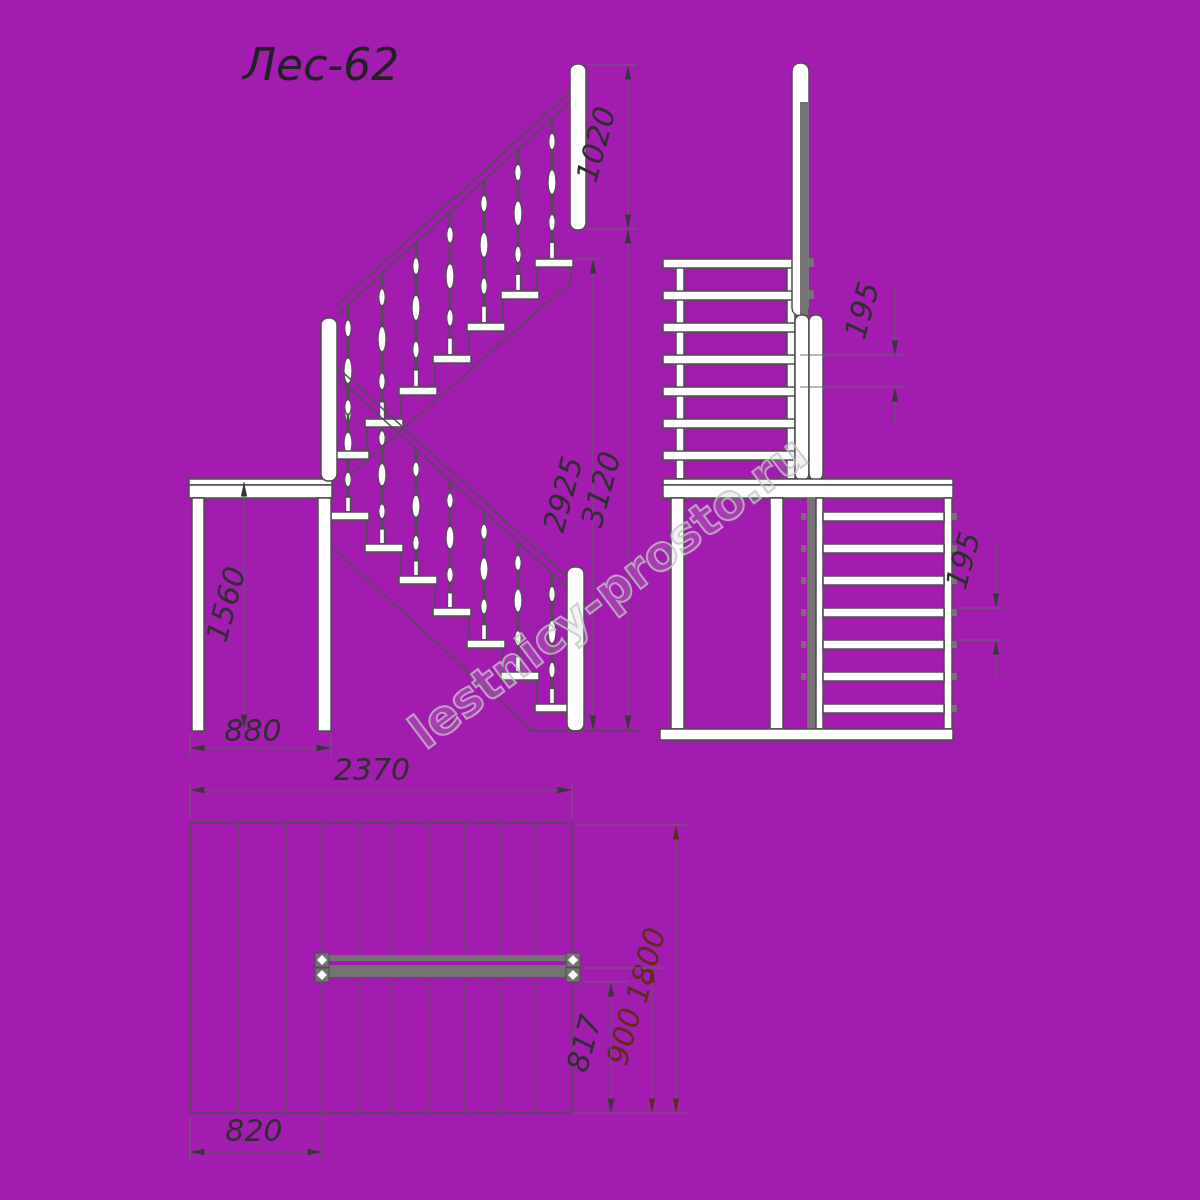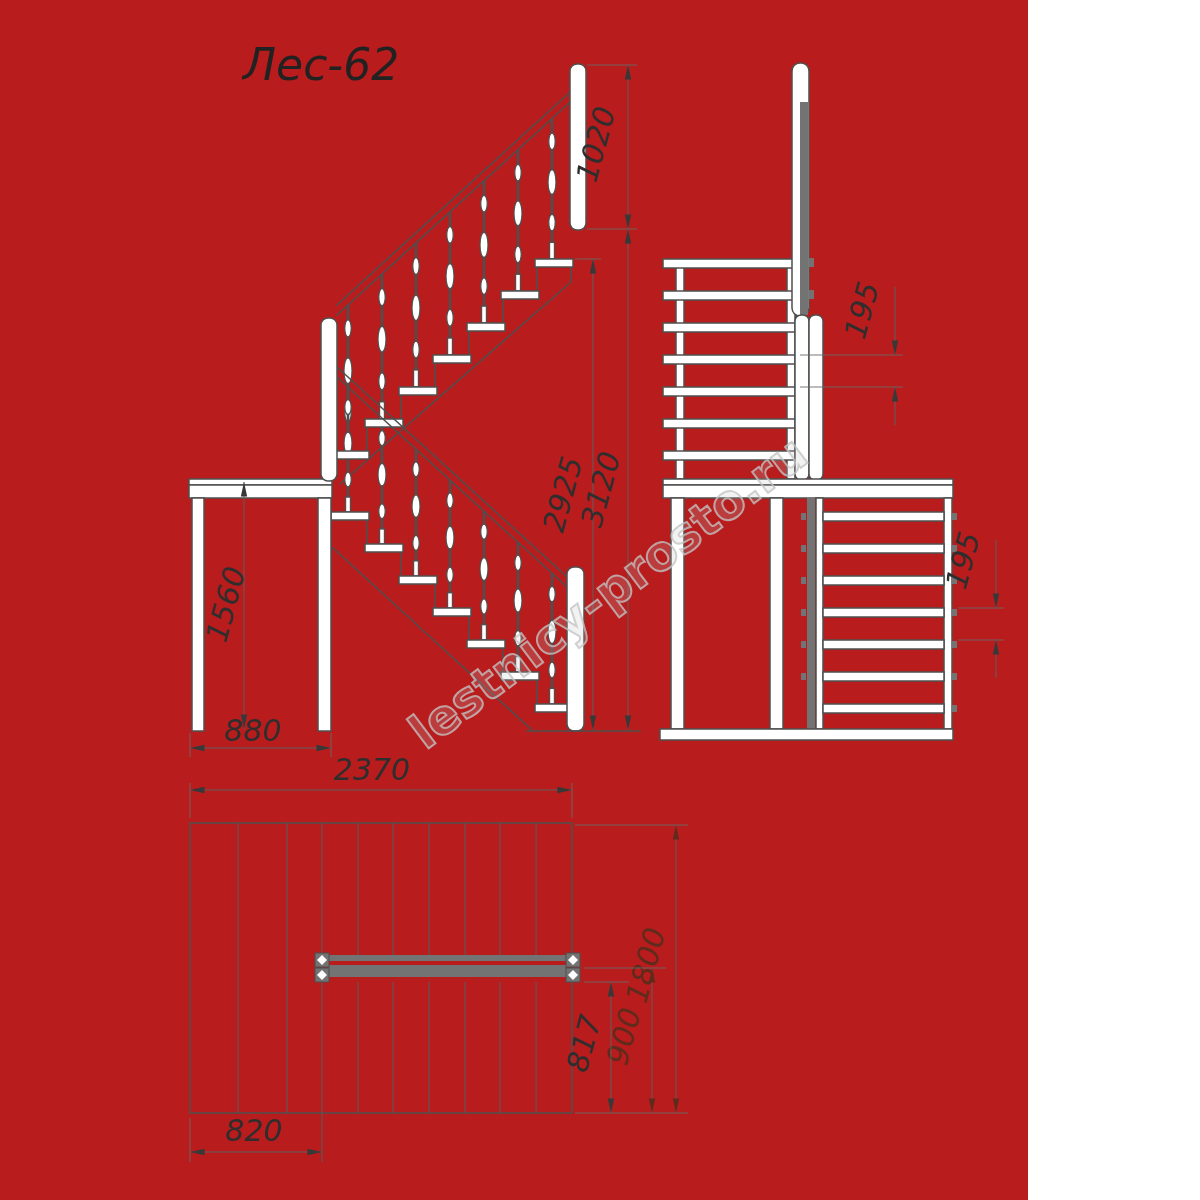"Лес-62" .page { background: #b91c1c -> #a21caf; width: 1028px -> 1200px }
